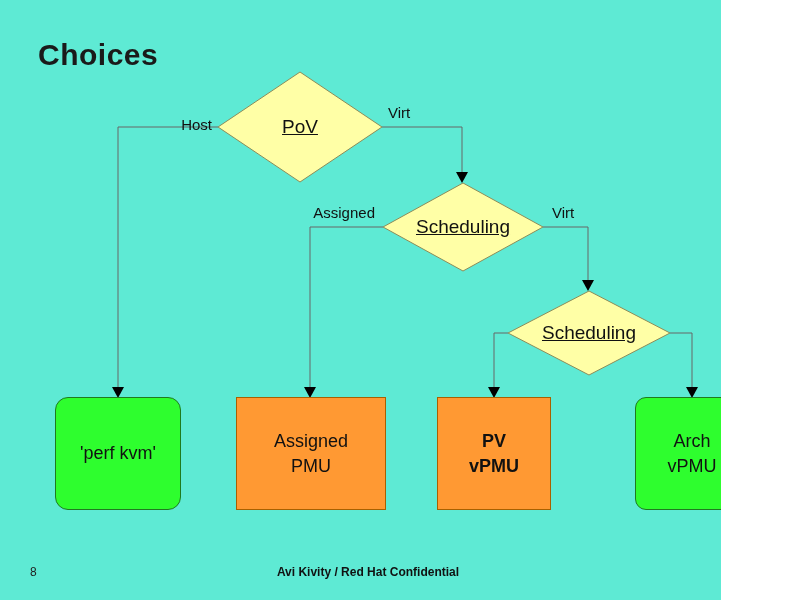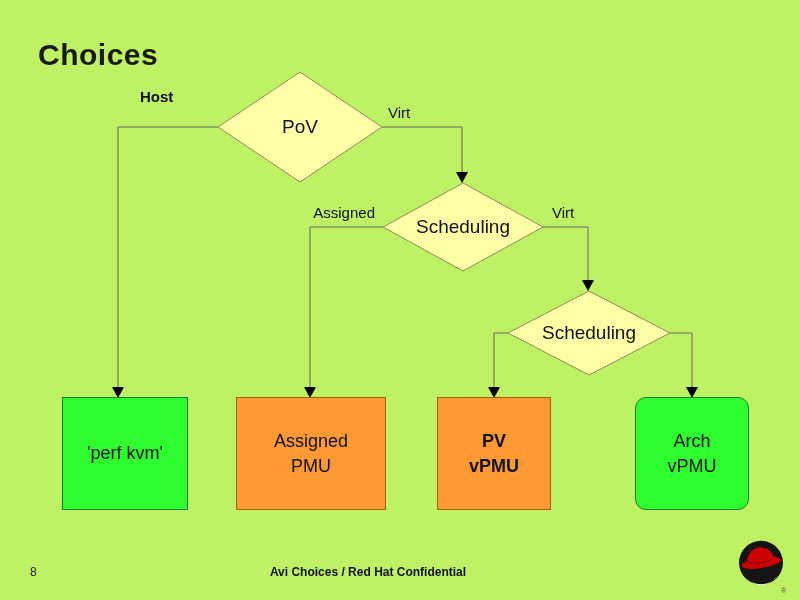"Choices" .slide { background: #bef264 -> #5eead4; width: 800px -> 721px }
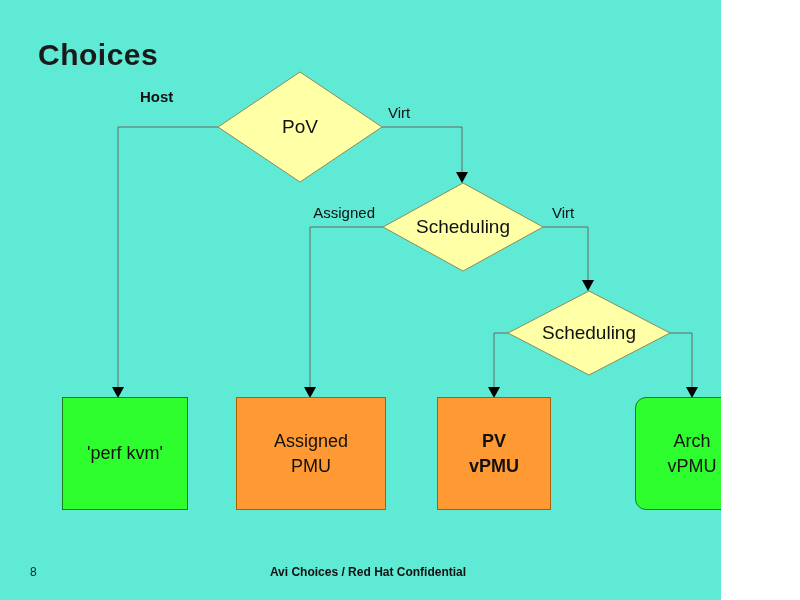"Host" .bl-host { font-weight: bold -> none; text-align: left -> right; top: 88px -> 116px }
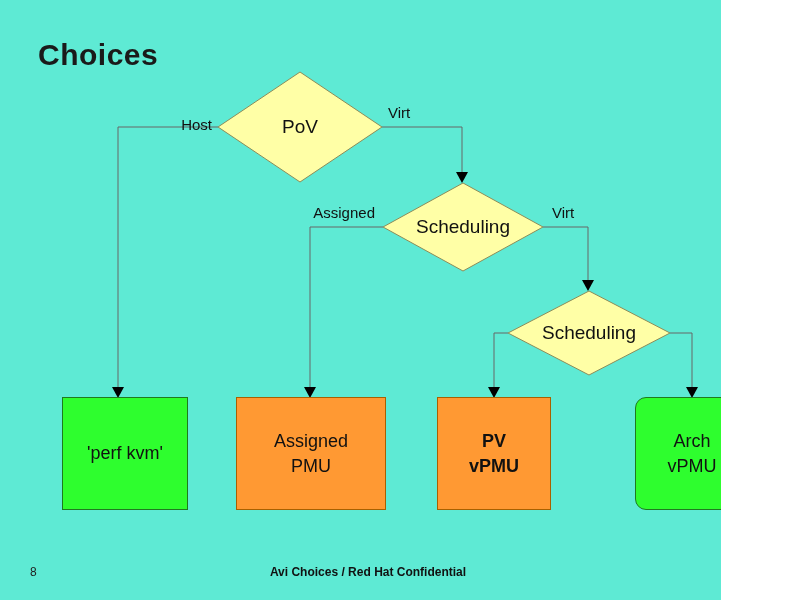"PoV" .diamond-label { text-decoration: none -> underline }
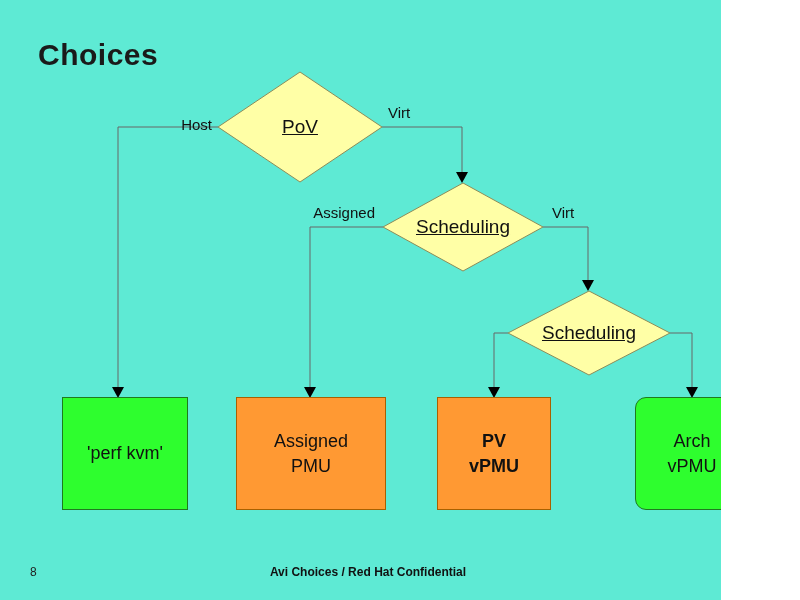"'perf kvm'" .ob-1 { border-radius: none -> 13px; left: 62px -> 55px }
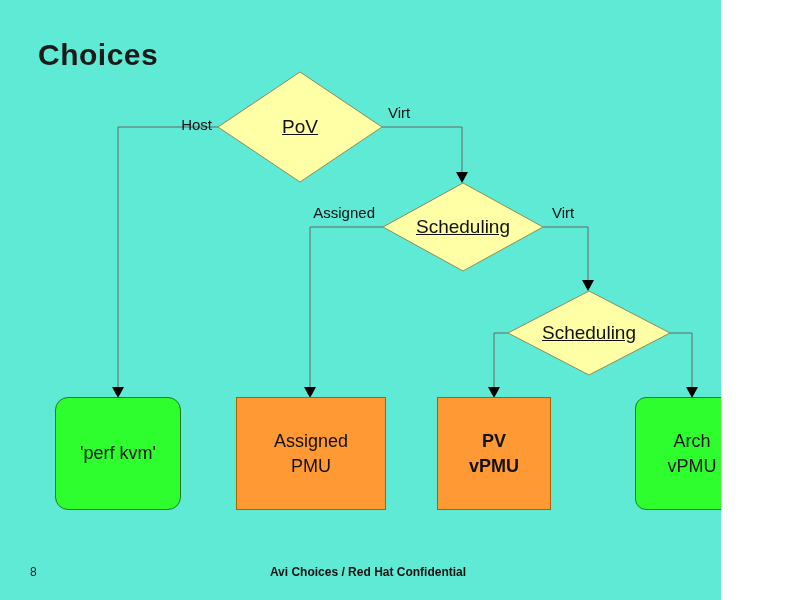"Avi Choices / Red Hat" div.footer-text { text: Choices -> Kivity }
